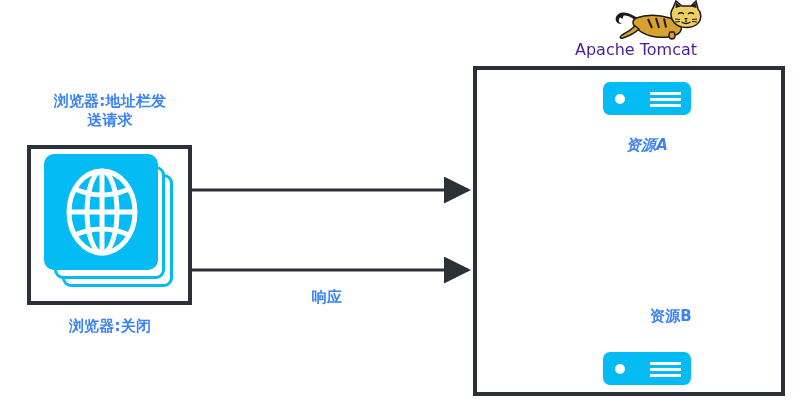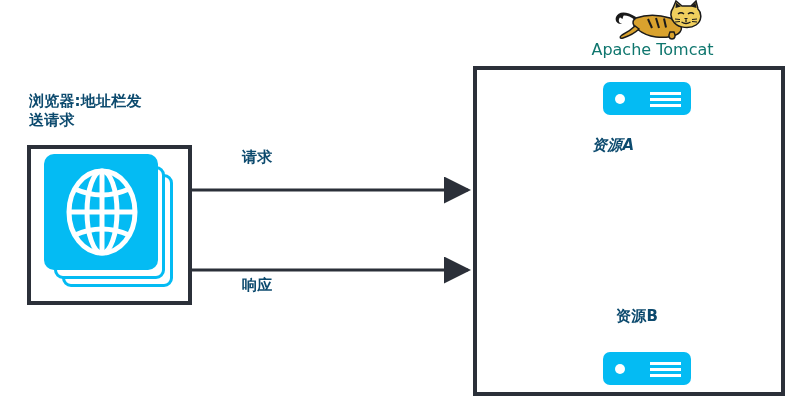"Apache Tomcat" #tomcat-text { color: #0f766e -> #4c1d95; text-align: center -> left }
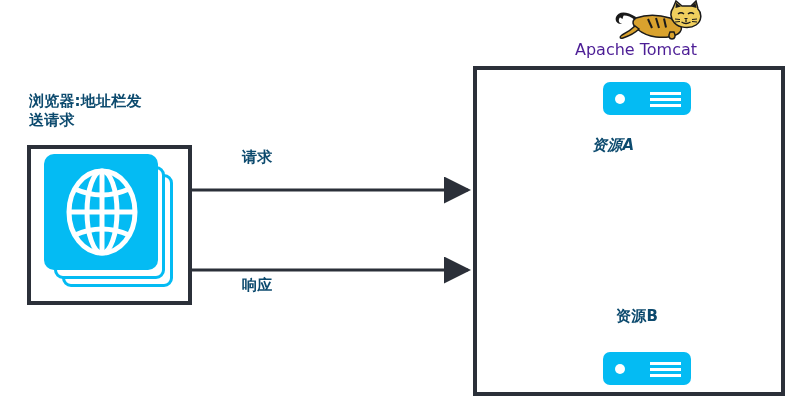"浏览器:地址栏发" .label-red { color: #0c4a6e -> #3b82f6; text-align: none -> center }
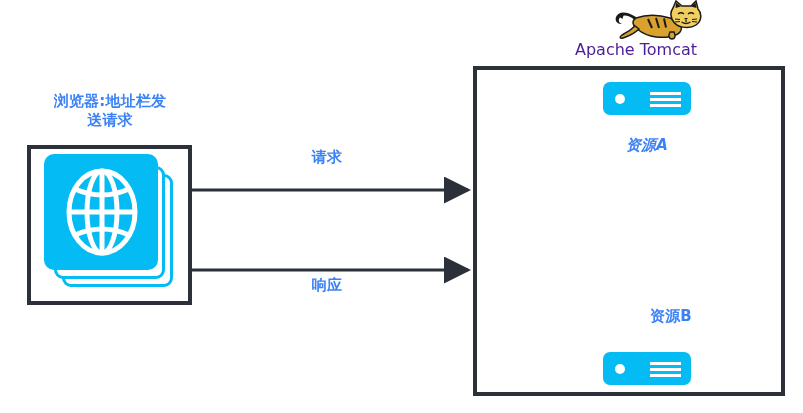"请求" div.label-red { html: <div>请求</div> -> none }
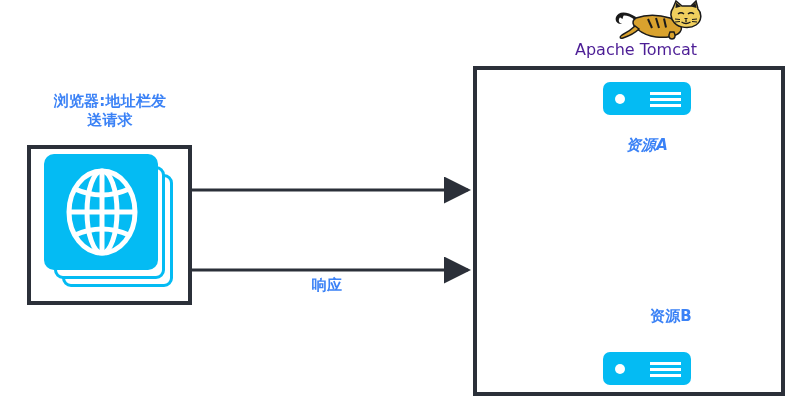"响应" #response-label { top: 276px -> 288px }
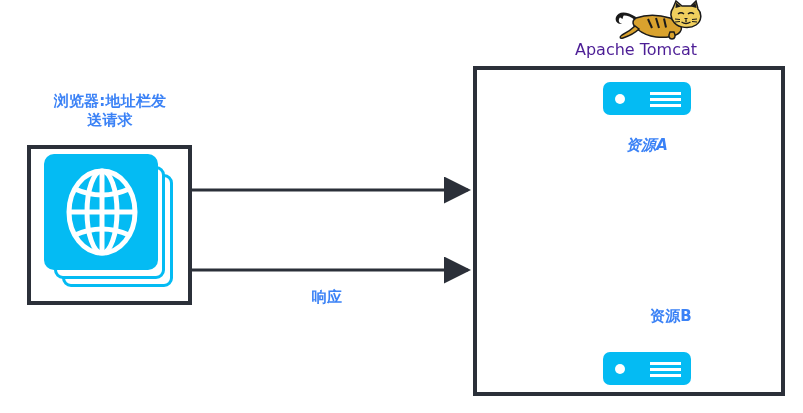"浏览器:关闭" div.label-red { html: none -> <div>浏览器:关闭</div> }
